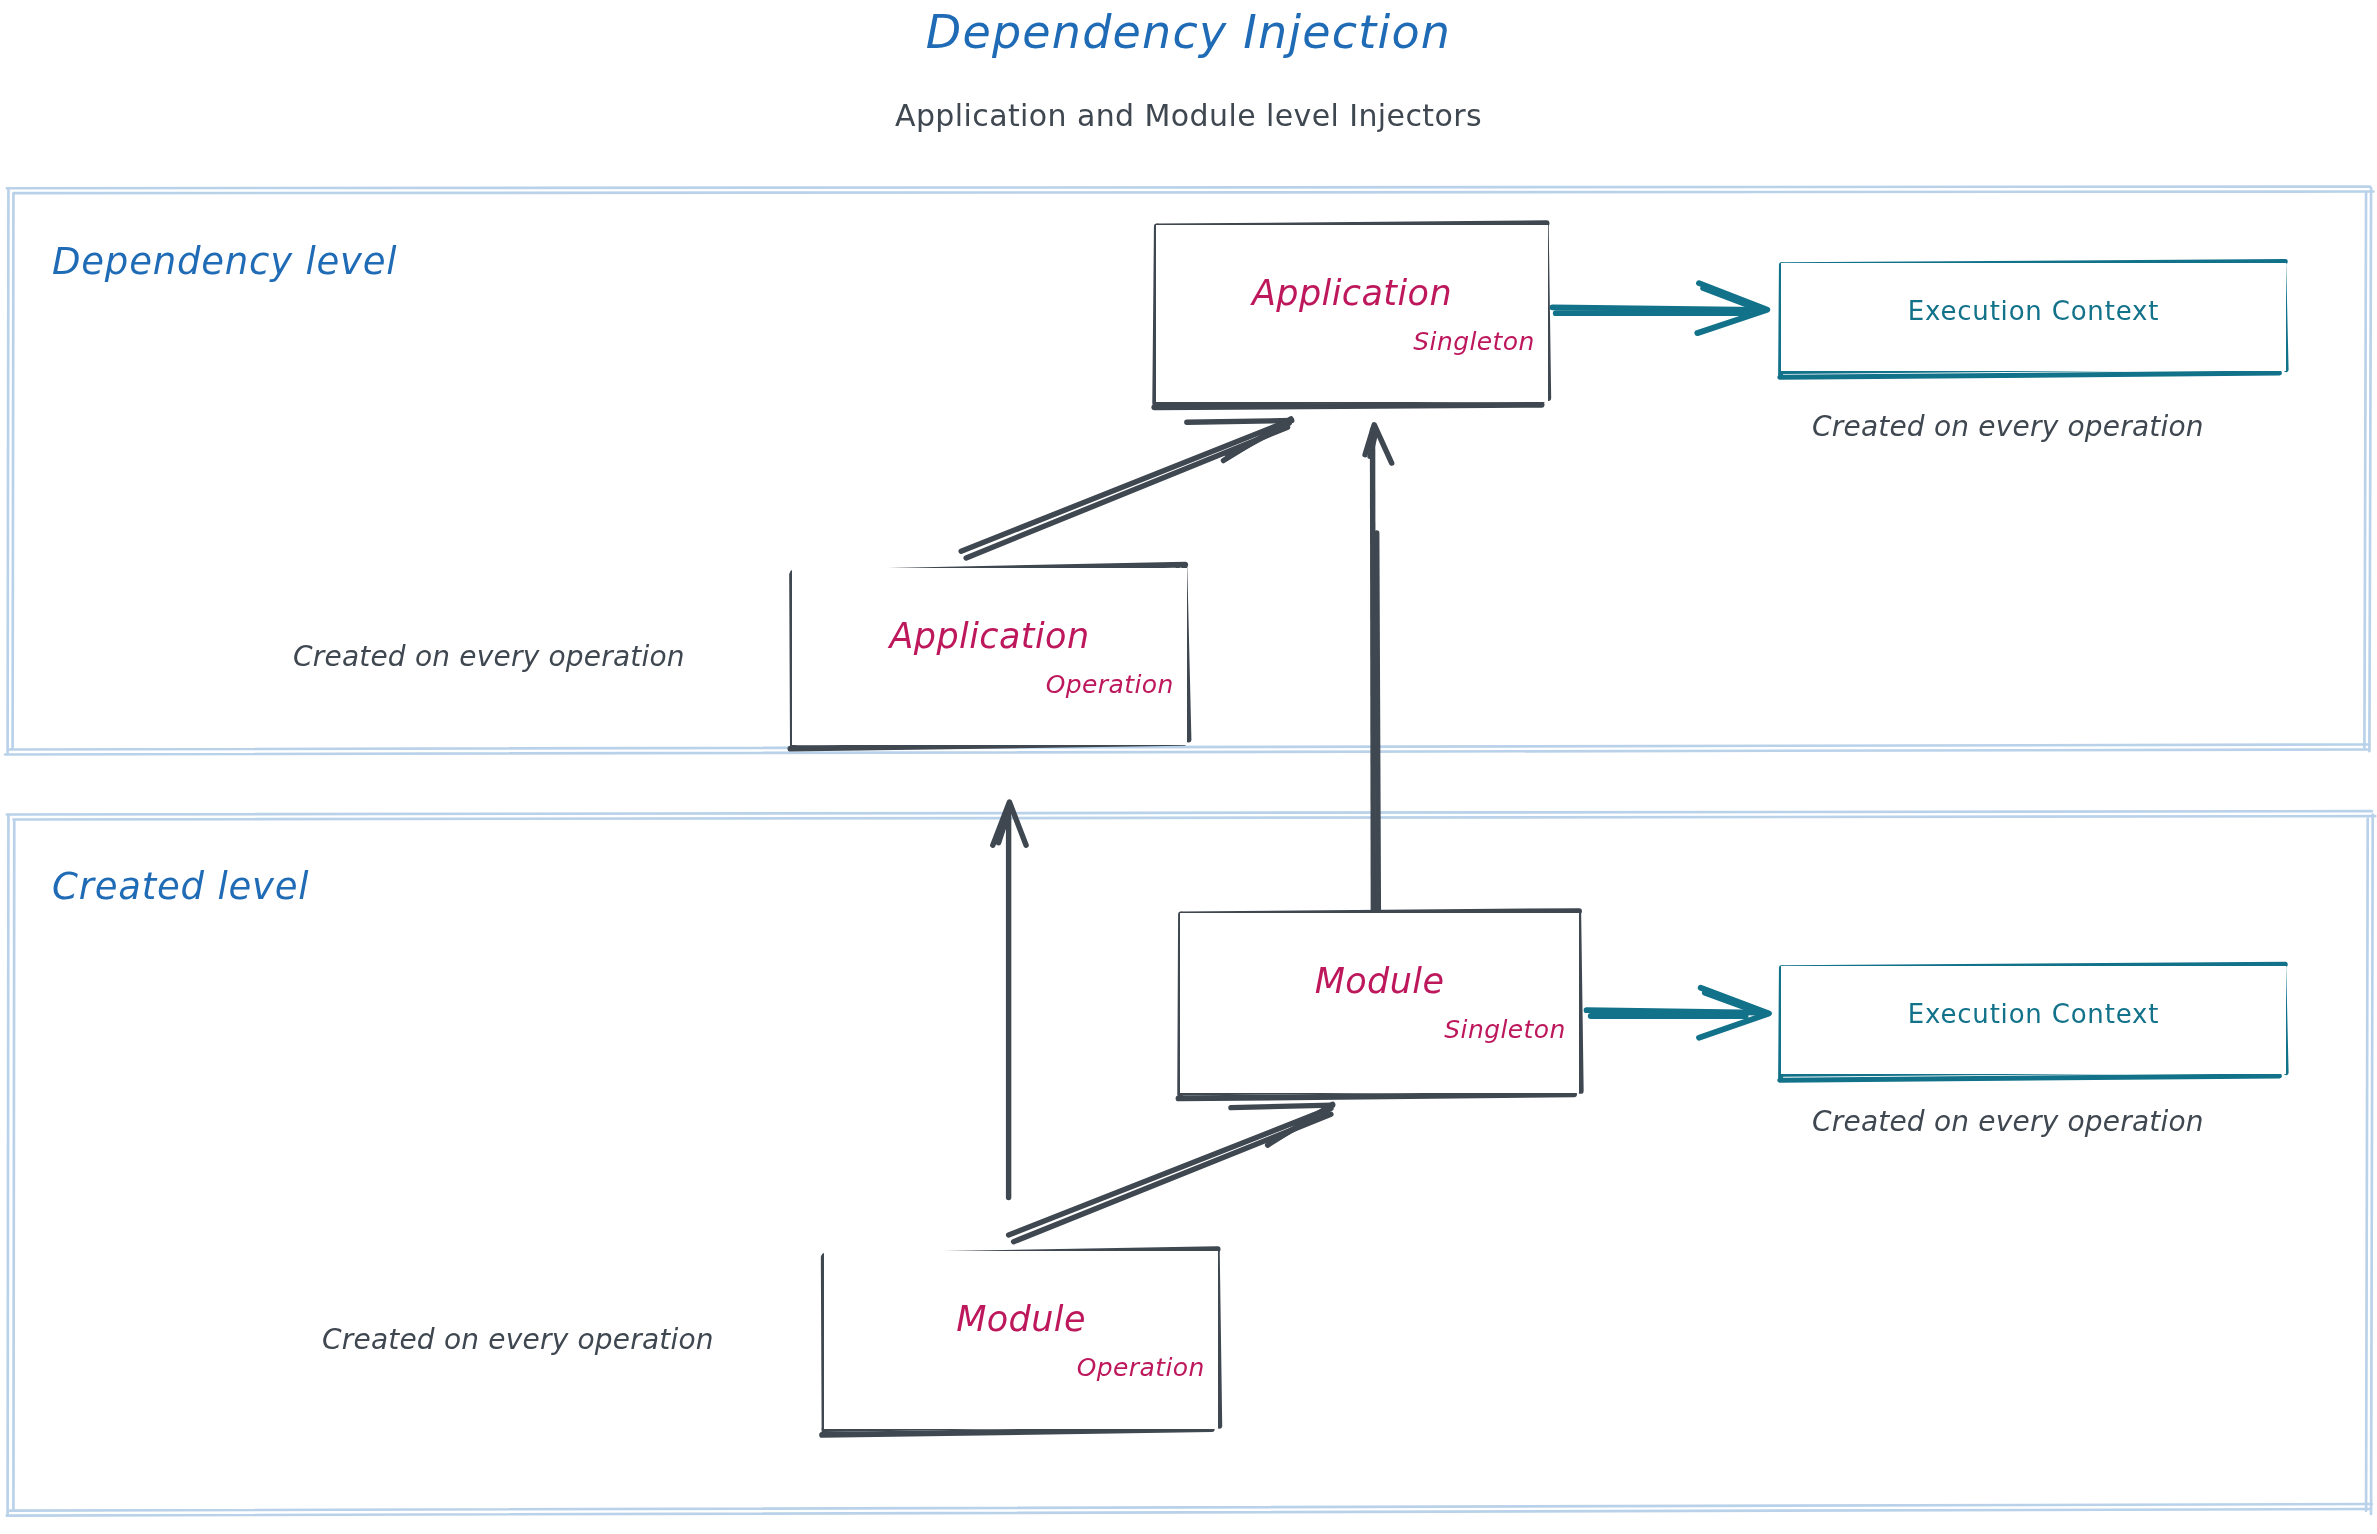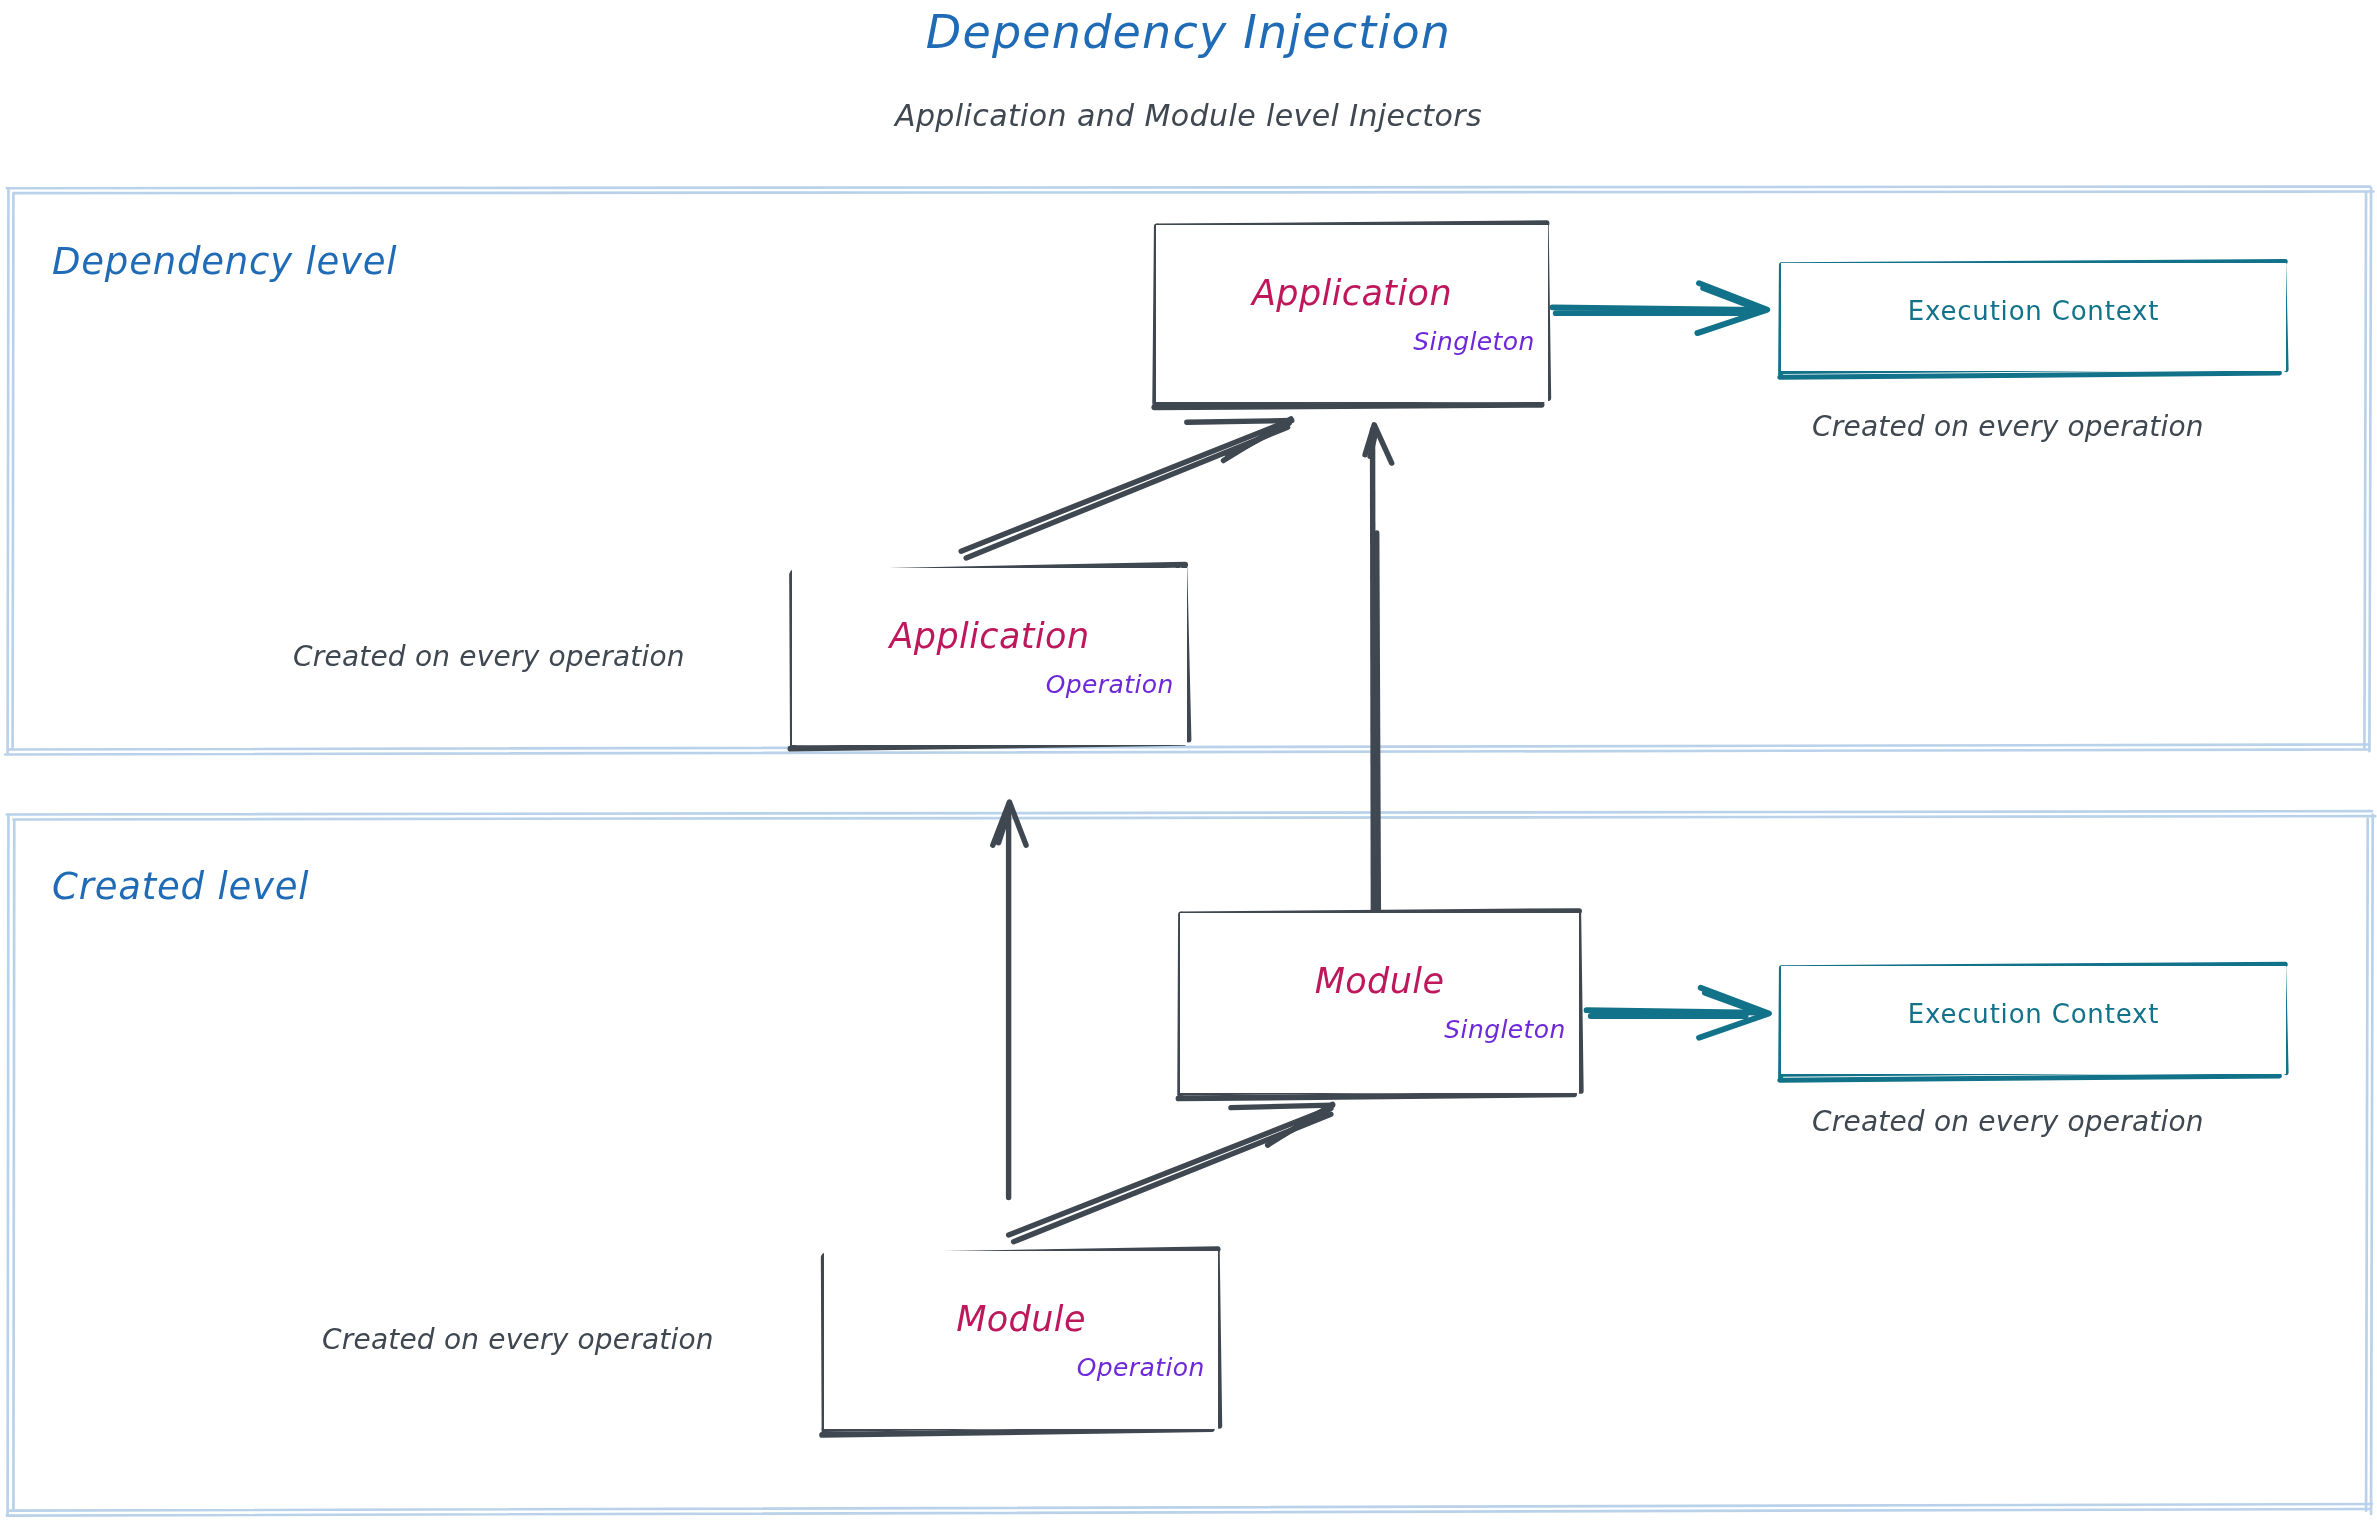"Application and Module level Injectors" #diagram-subtitle { font-style: italic -> none }
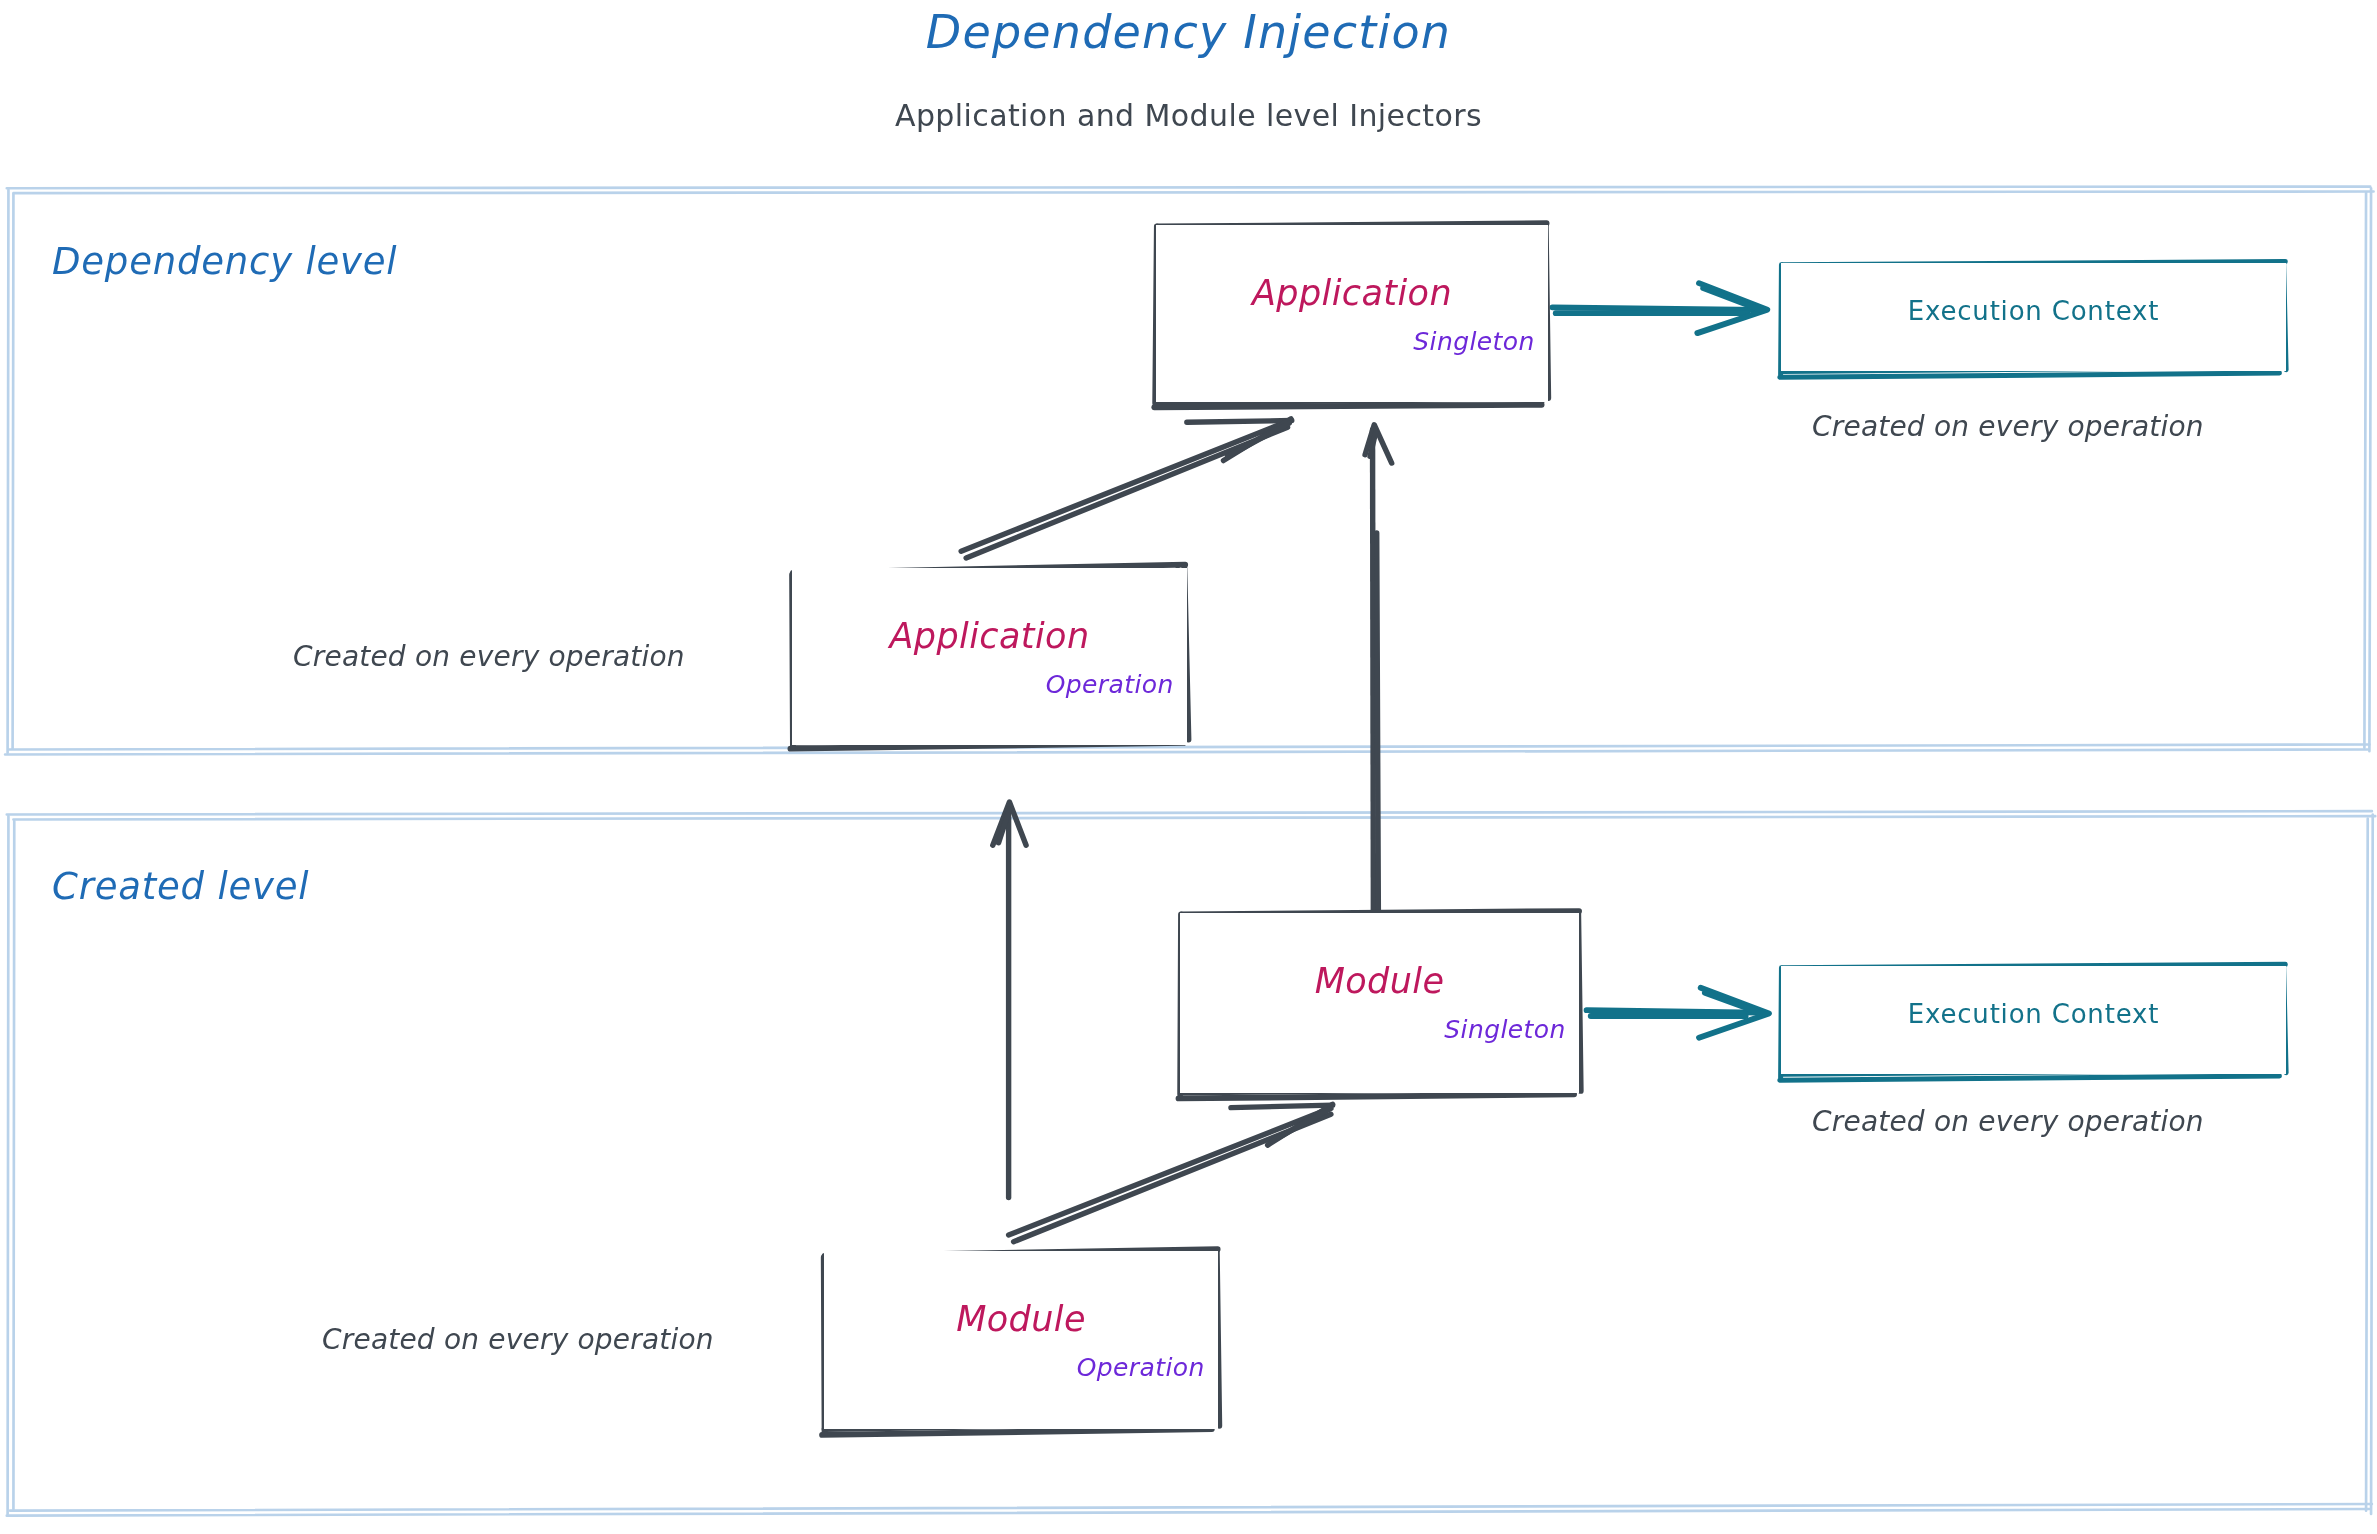"Singleton" .node-scope { color: #6d28d9 -> #be185d }
